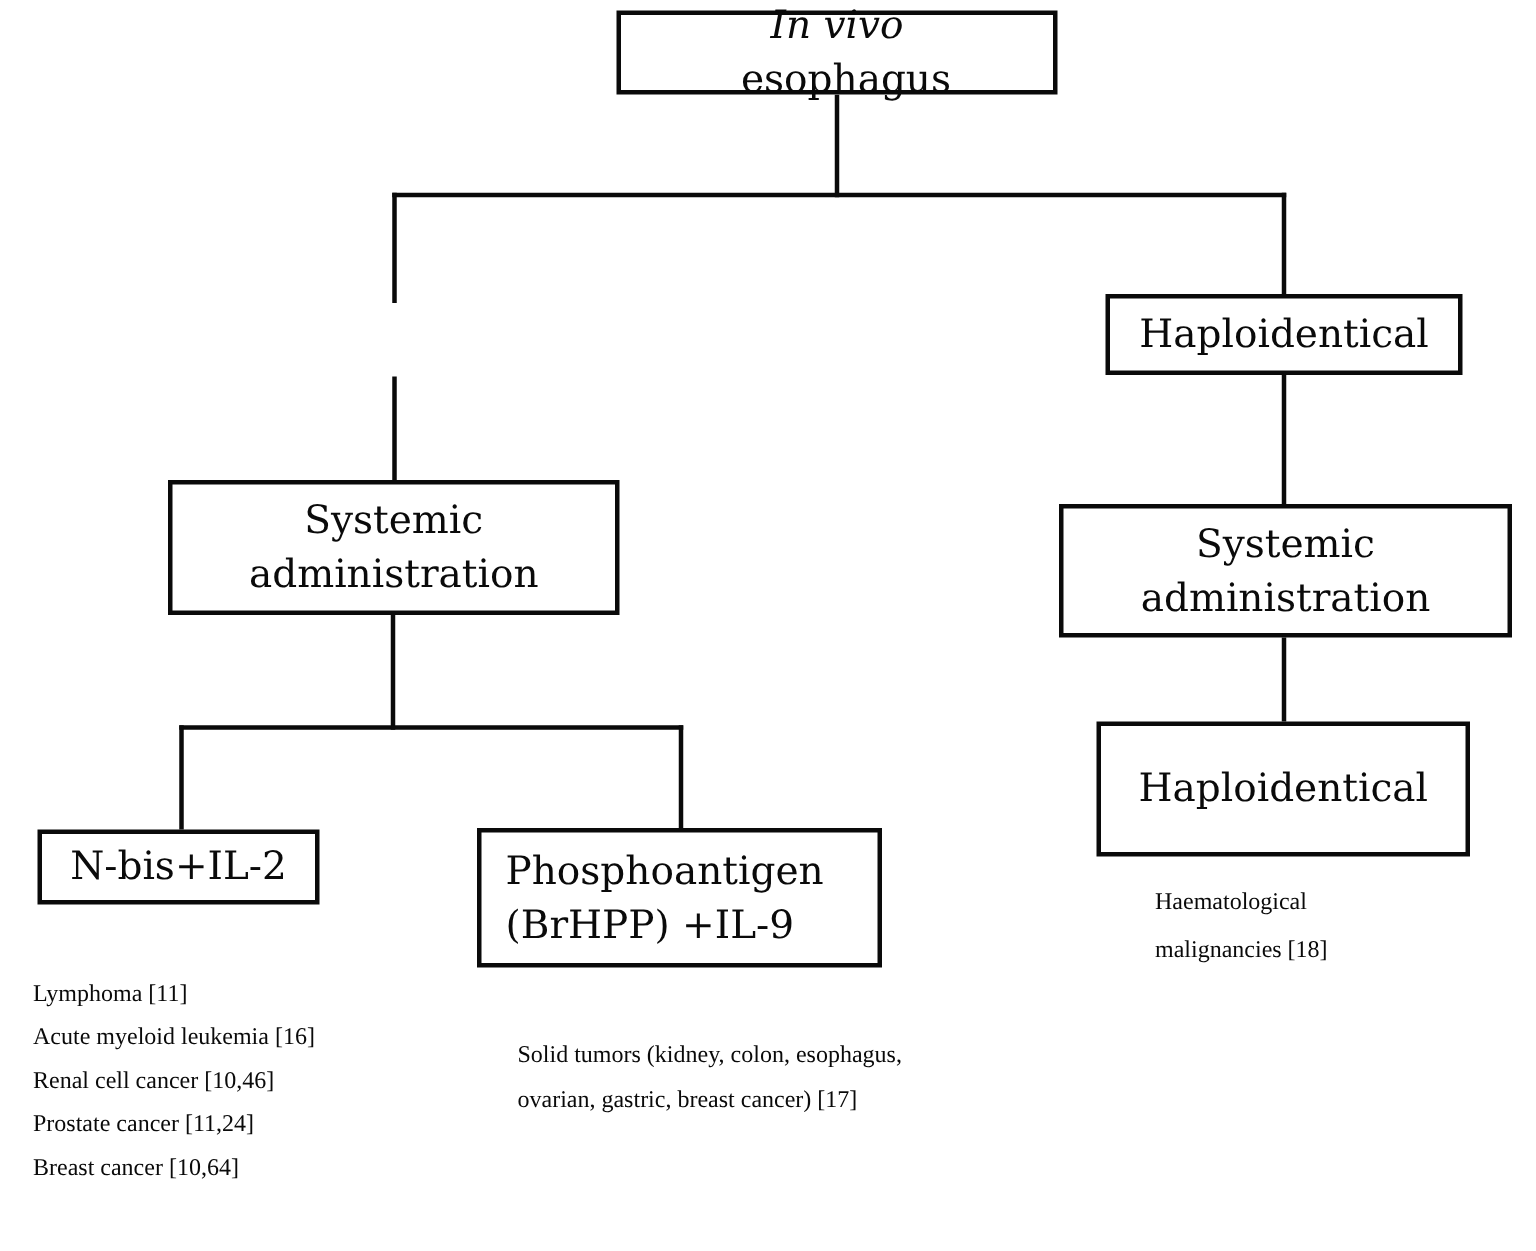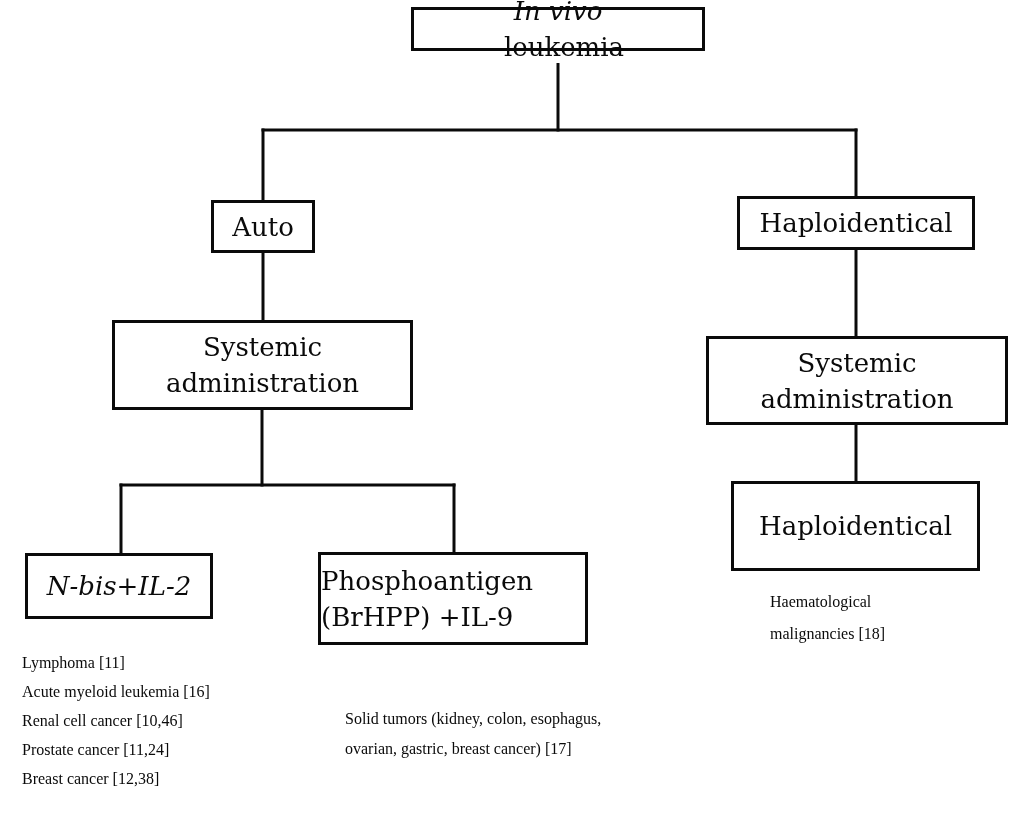"In vivo" .box-root { height: 44px -> 56px }
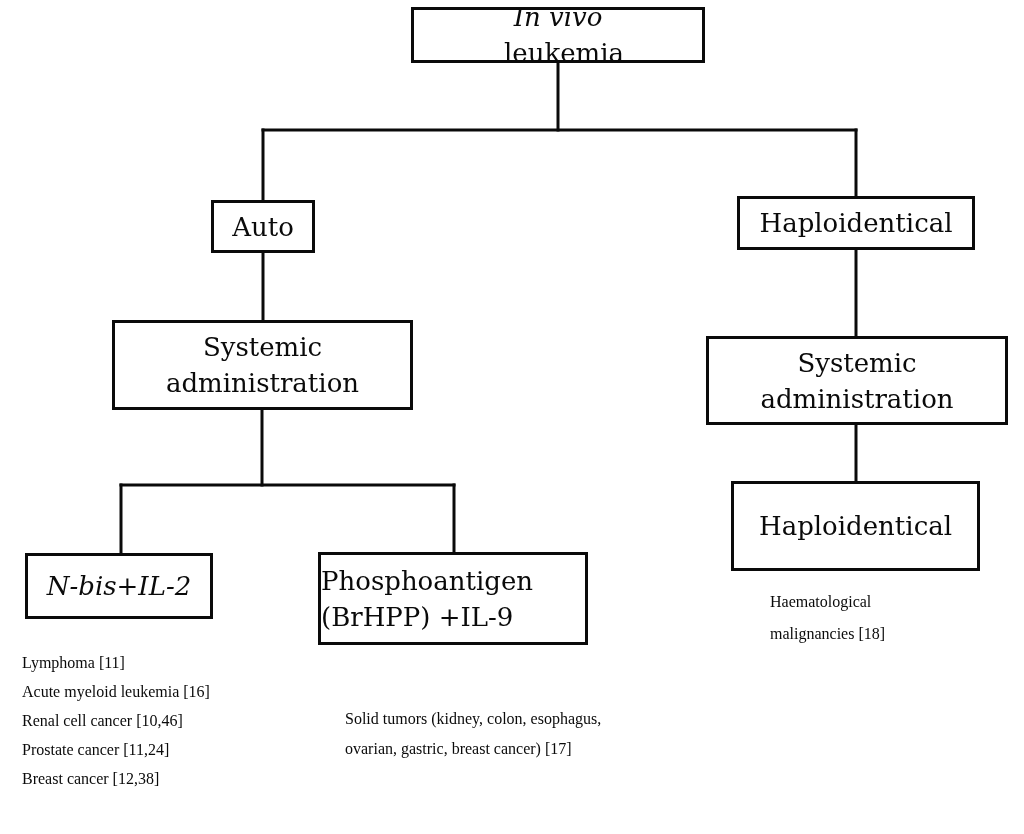"leukemia" span.root-rest { text: leukemia -> esophagus }
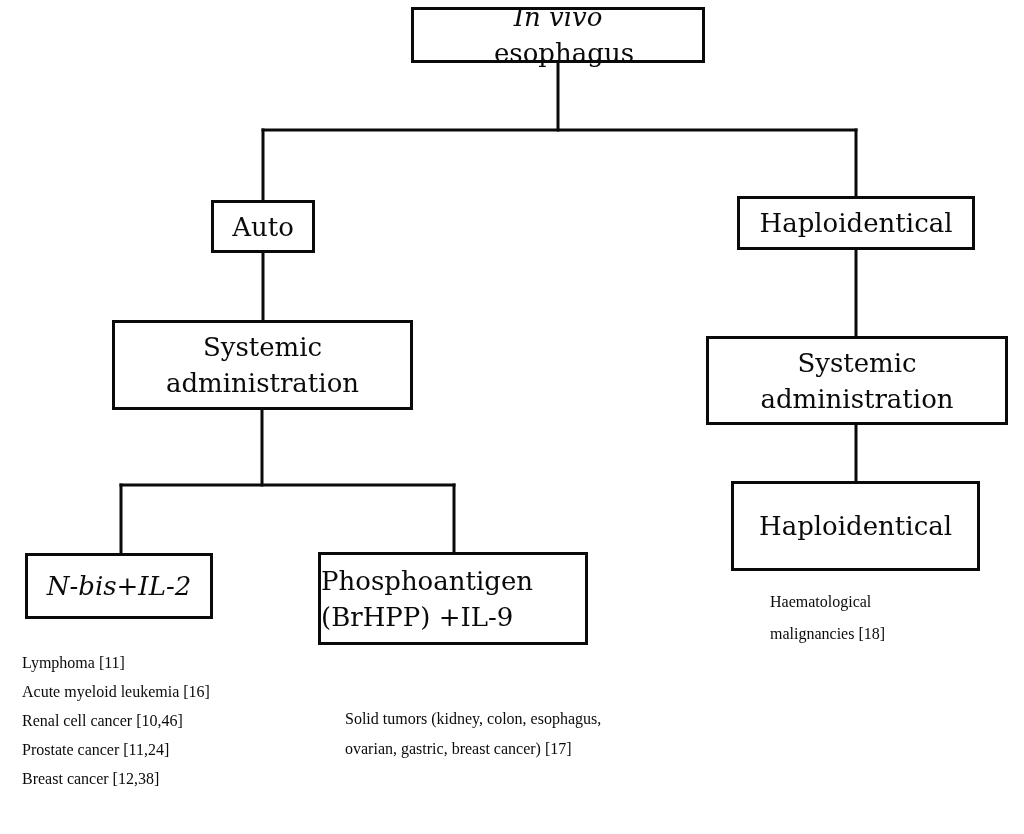"Auto" div.box { html: <div> <span>Auto</span> </div> -> none }
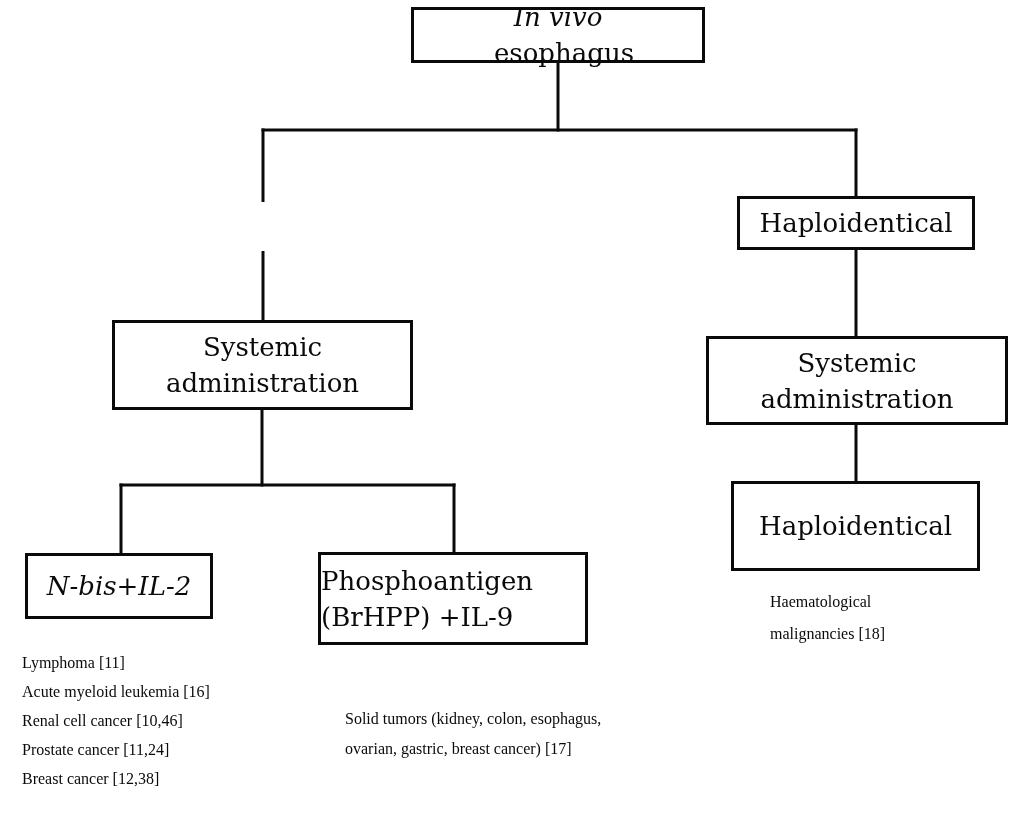"N-bis+IL-2" .box-nbis { font-style: italic -> none; height: 66px -> 50px }
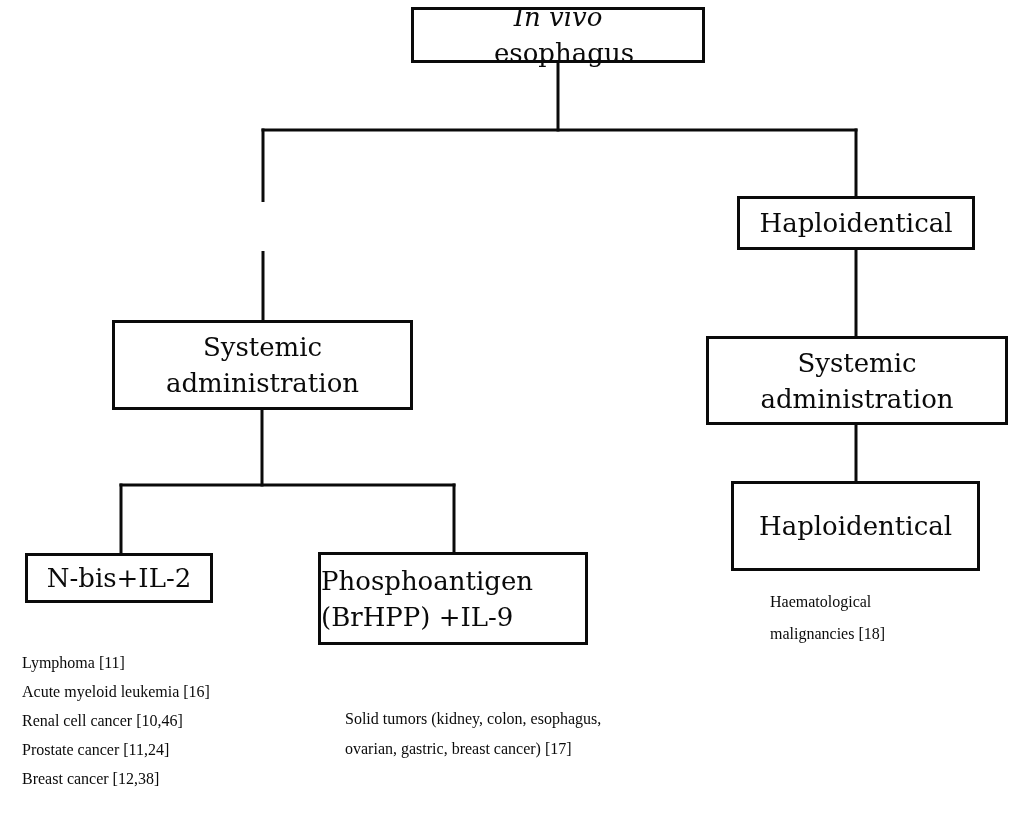"Phosphoantigen" .box-phospho { padding-left: 0 -> 16px }
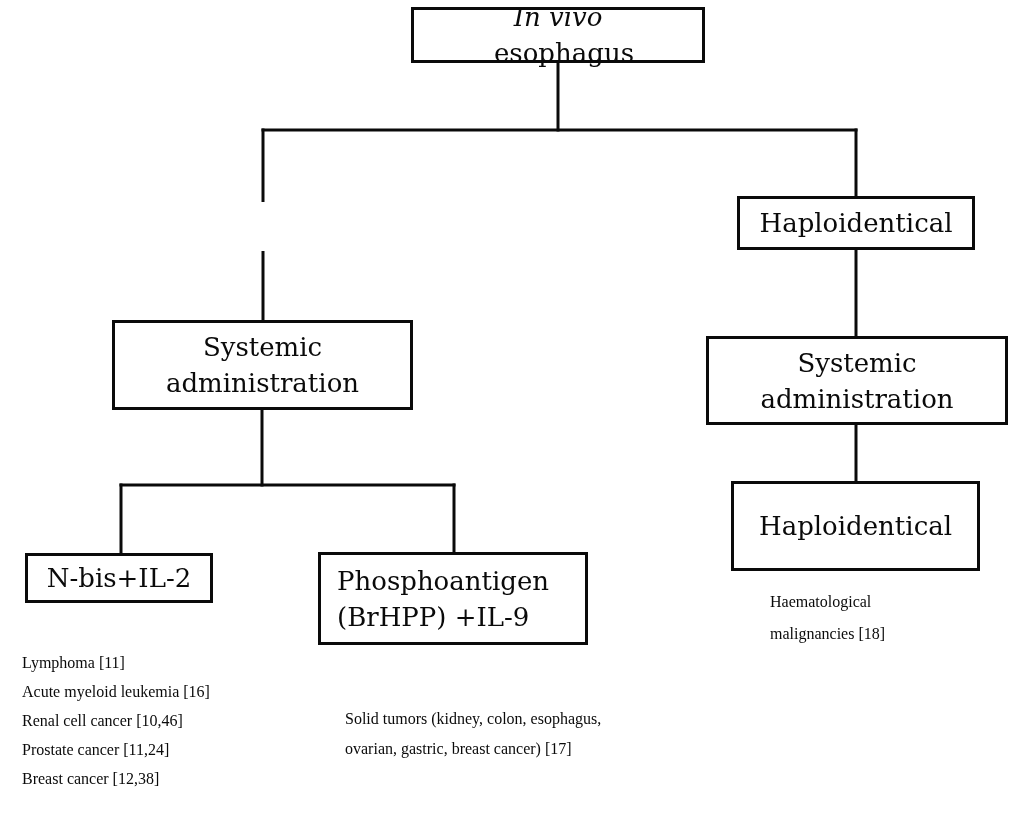"Solid tumors (kidney, colon, esophagus," .note-solid { top: 704px -> 689px }
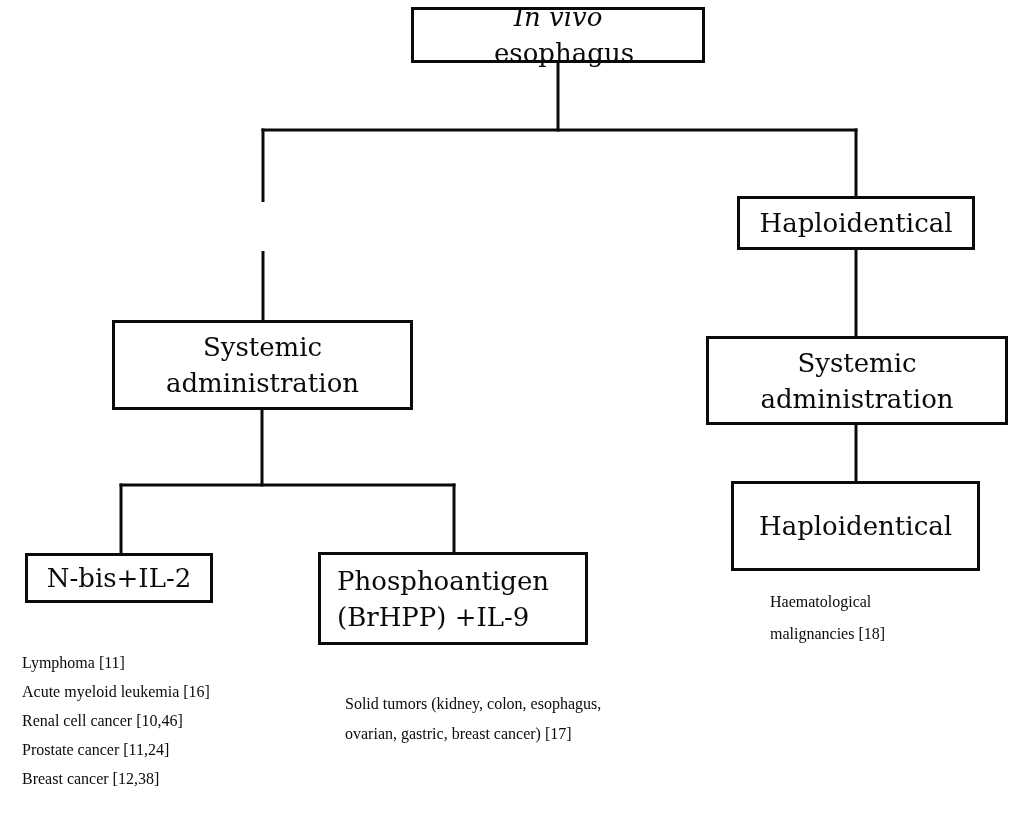"Breast cancer [12,38]" div { text: 12,38 -> 10,64 }
